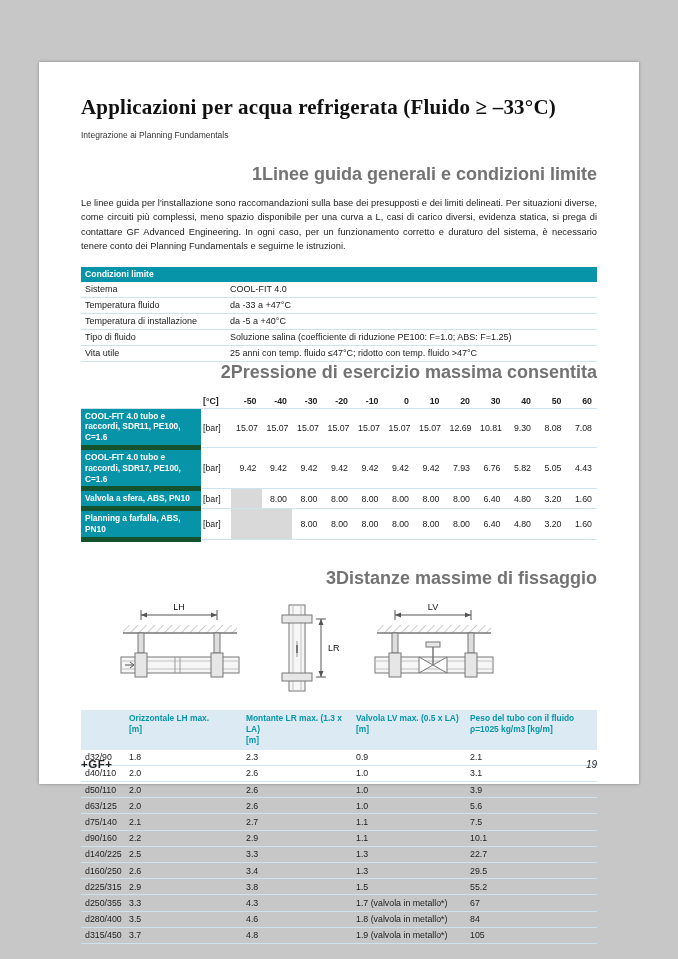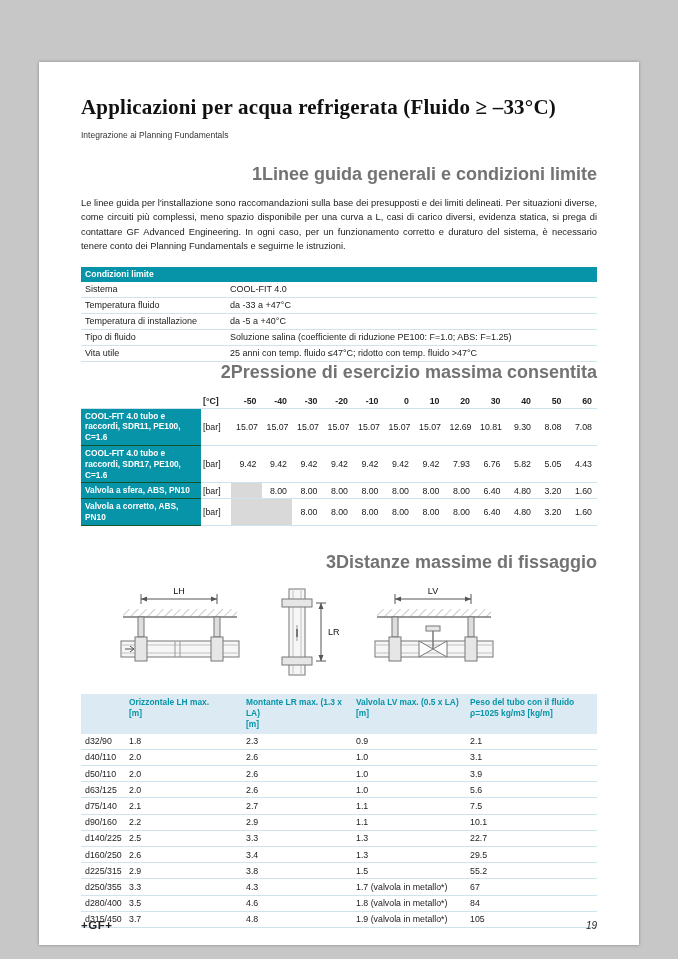"Applicazioni per acqua refrigerata" .page { height: 883px -> 722px }
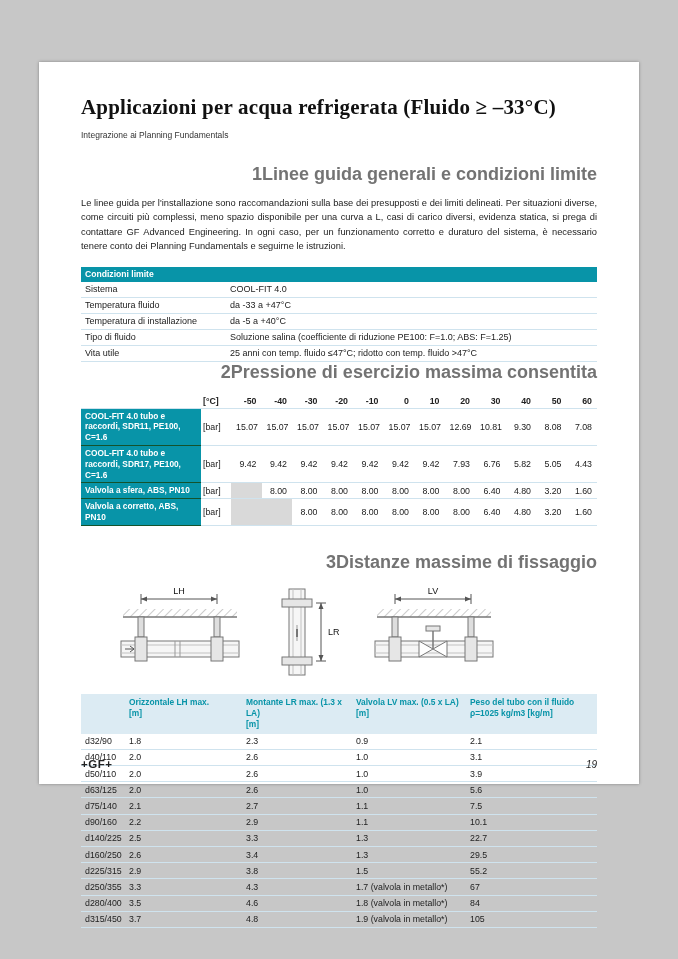"COOL-FIT 4.0 tubo e raccordi," .t2 td.lbl { border-bottom: 1px solid #14532d -> 5px solid #14532d }
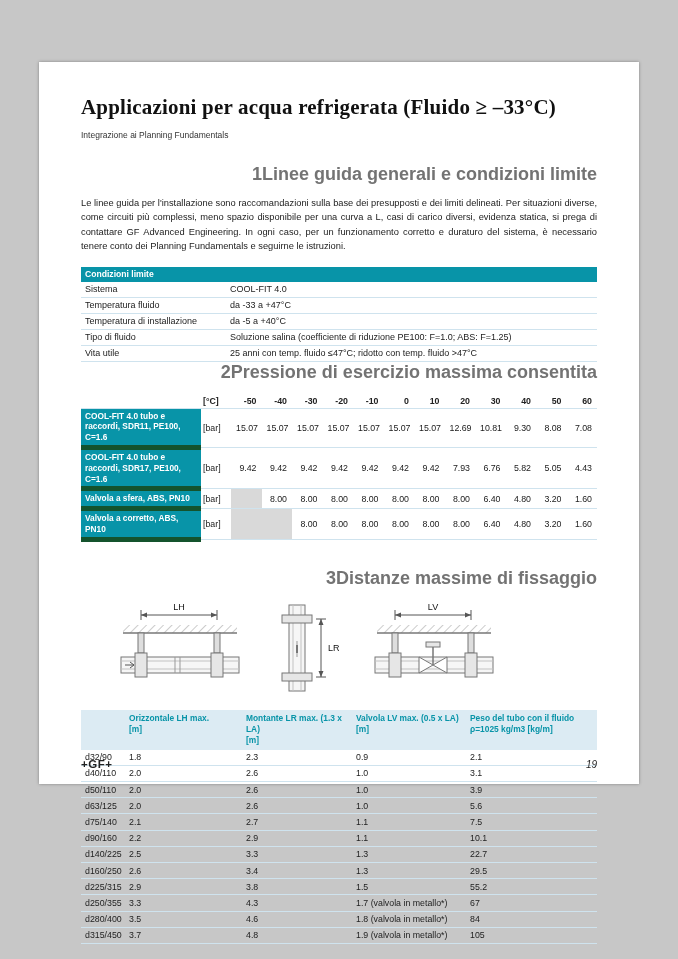"Valvola a corretto, ABS, PN10" td.lbl { text: Valvola a corretto -> Planning a farfalla }
